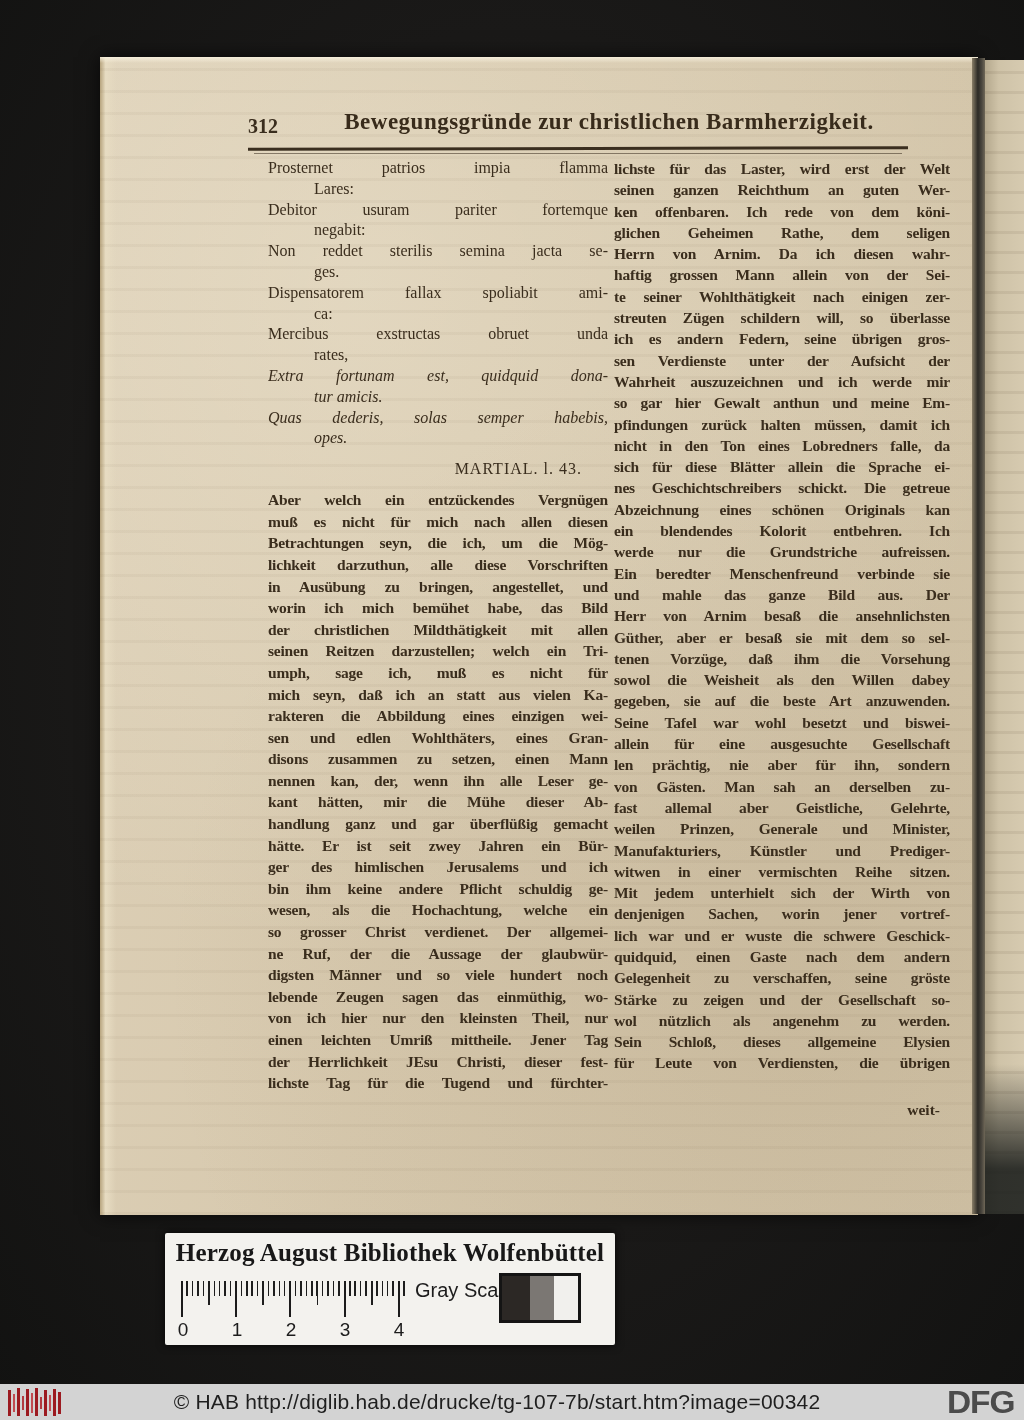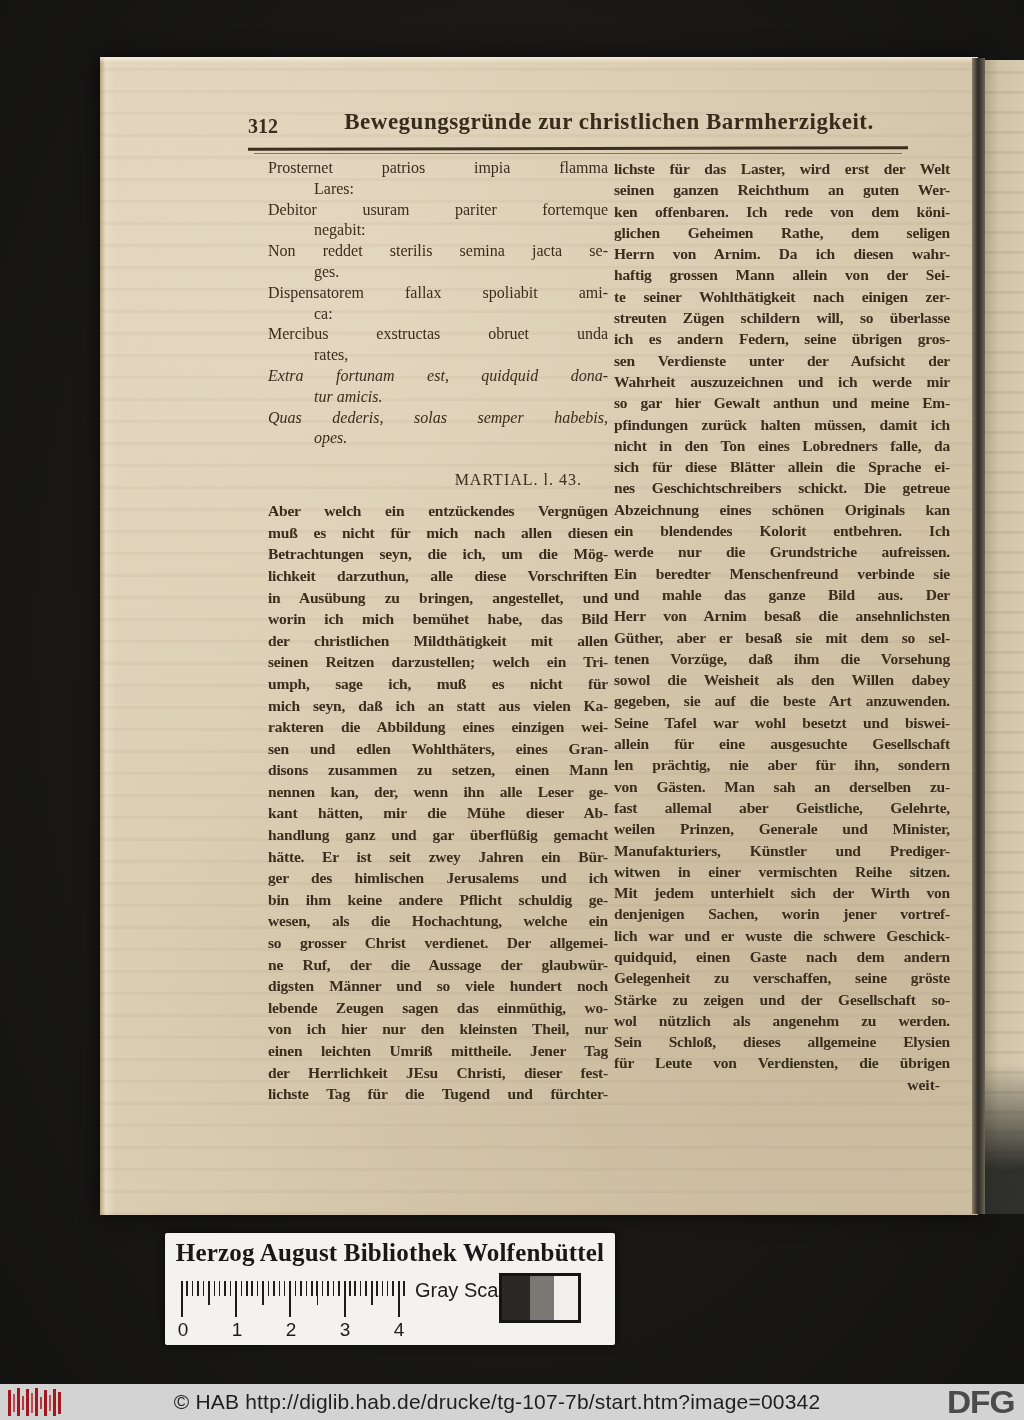"MARTIAL. l. 43." .attribution { margin-top: 22px -> 11px }
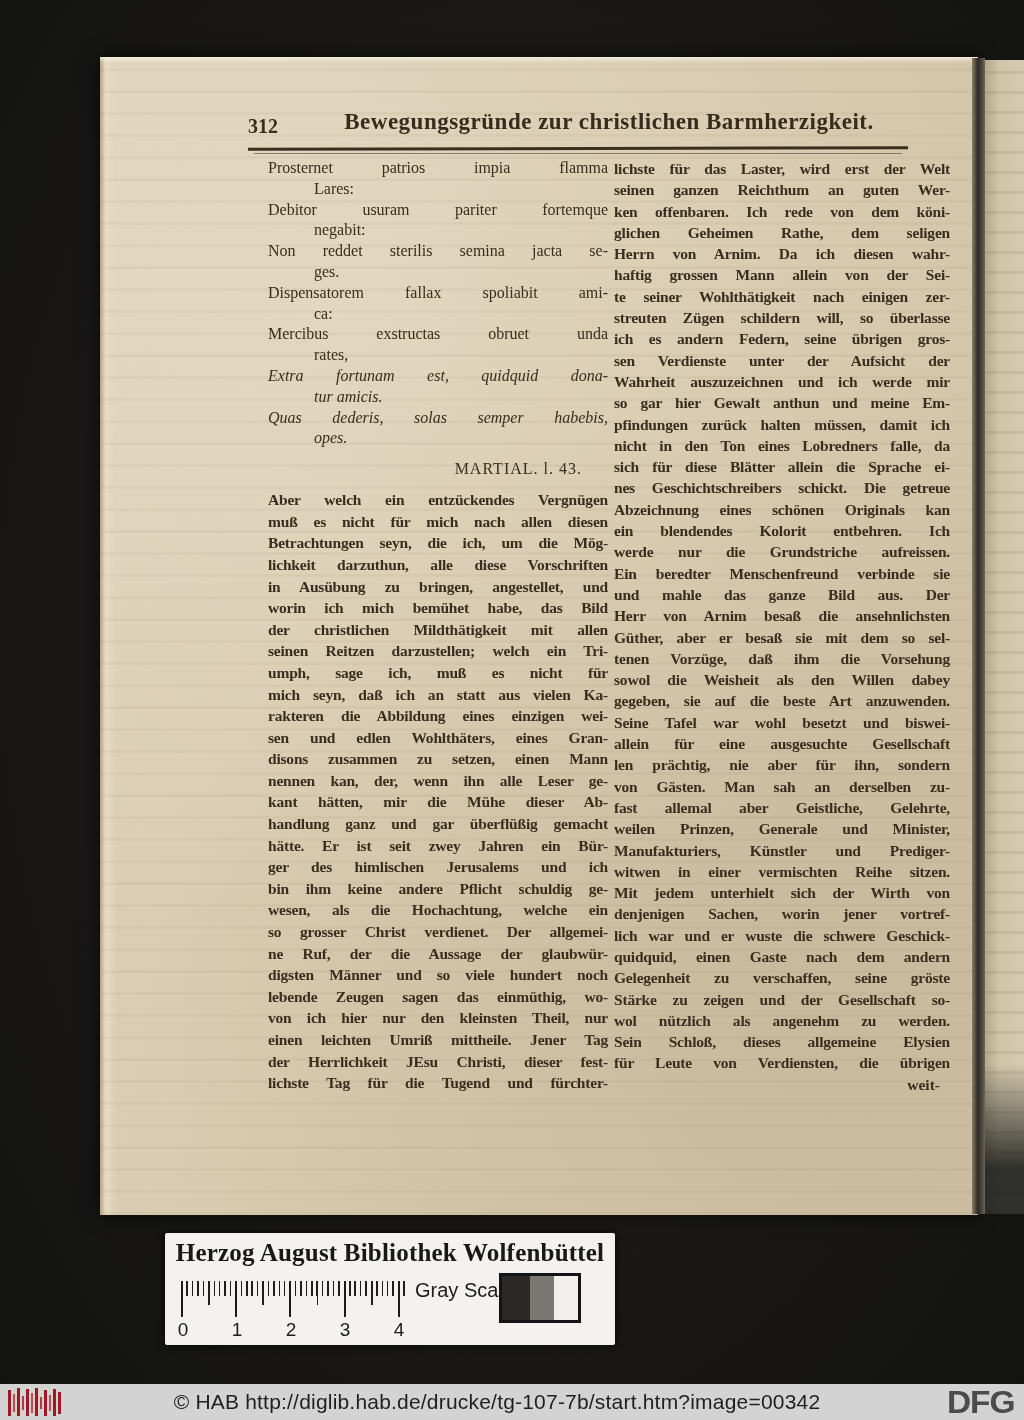"weit-" .catchword { margin-top: none -> 25px }
